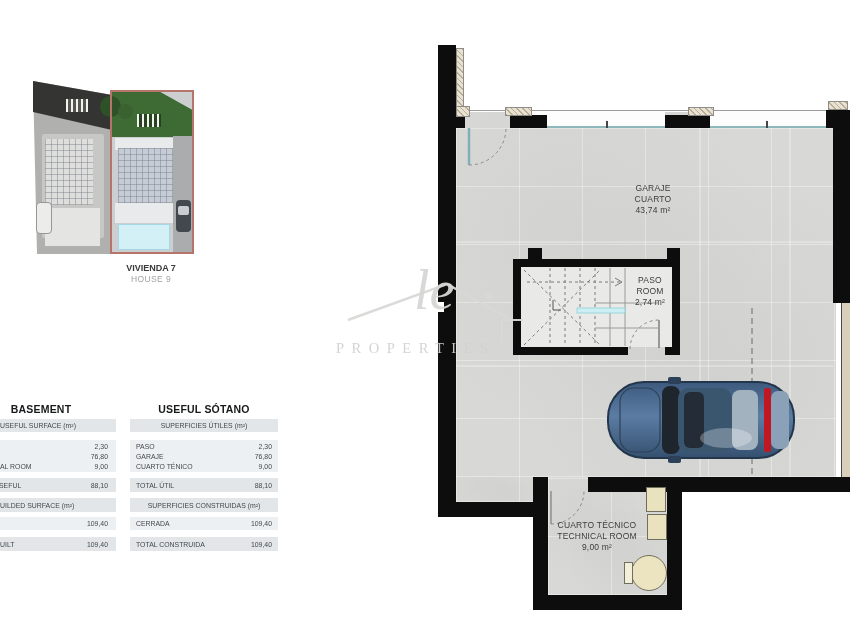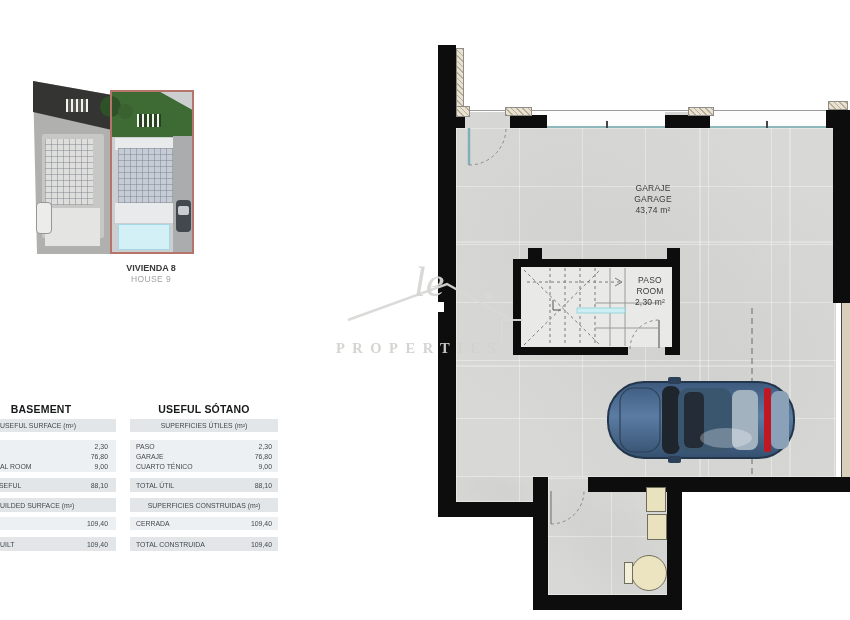"GARAGE" div { text: GARAGE -> CUARTO }
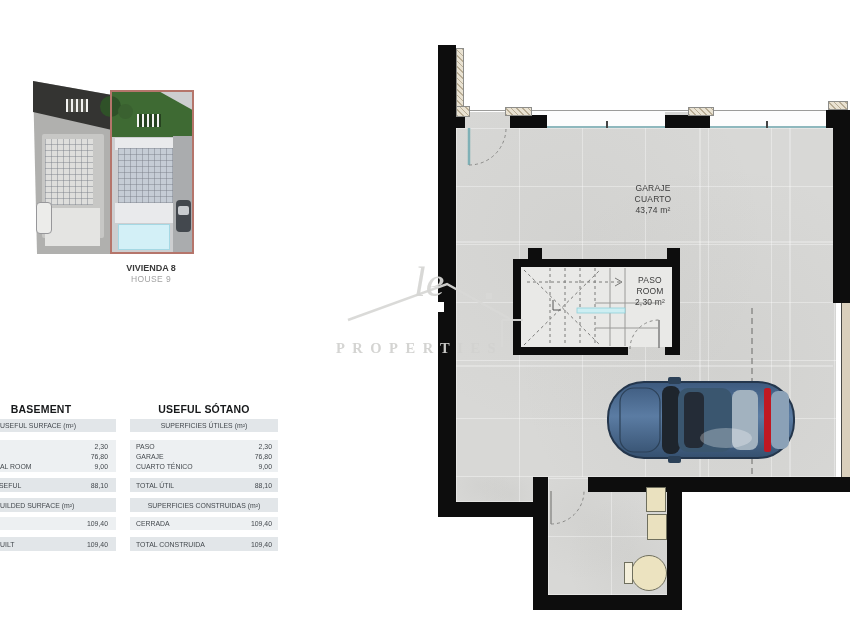"VIVIENDA 8" div.abs { text: 8 -> 7 }
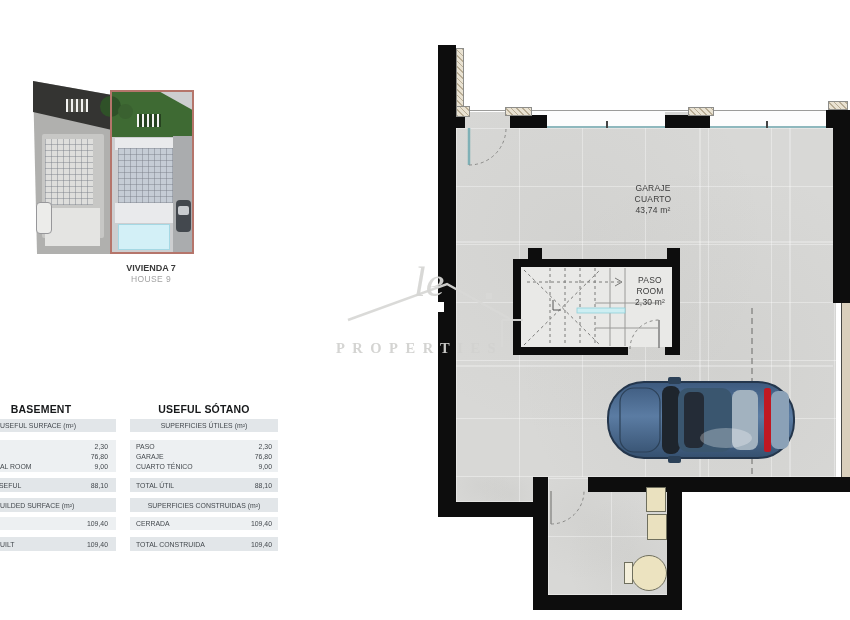"le" #wm-script { font-size: 42px -> 56px }
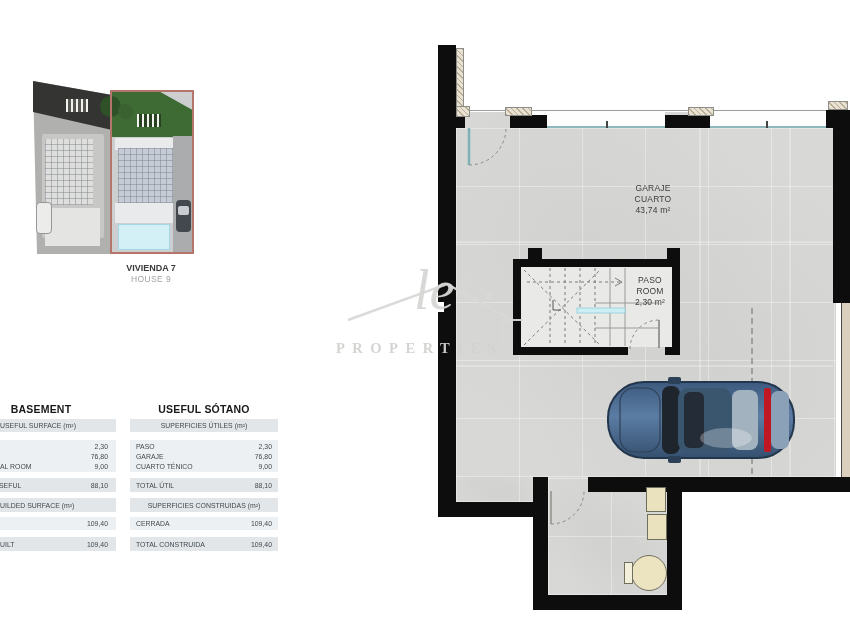"2,30 m²" div { text: 2,30 -> 2,74 }
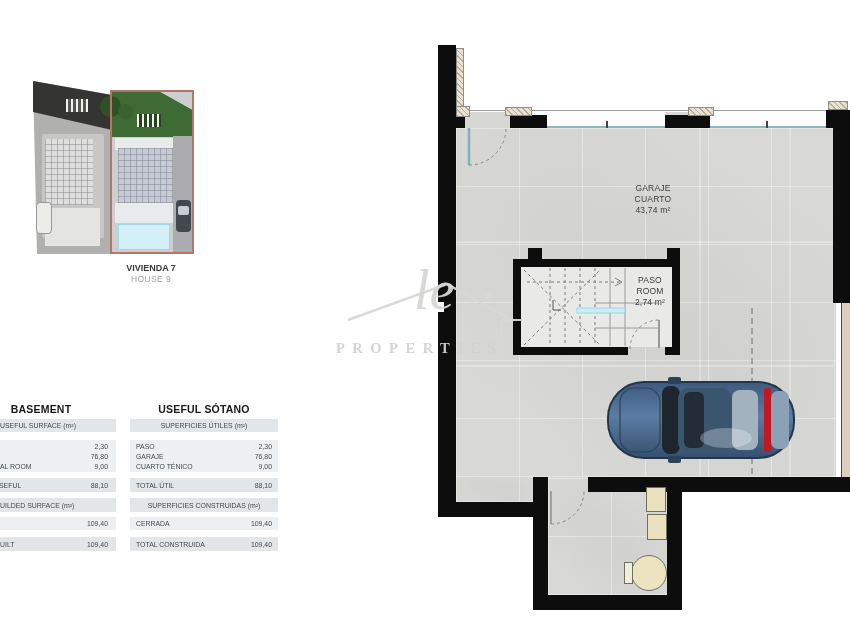"PROPERTIES" #wm-word { font-weight: bold -> none }
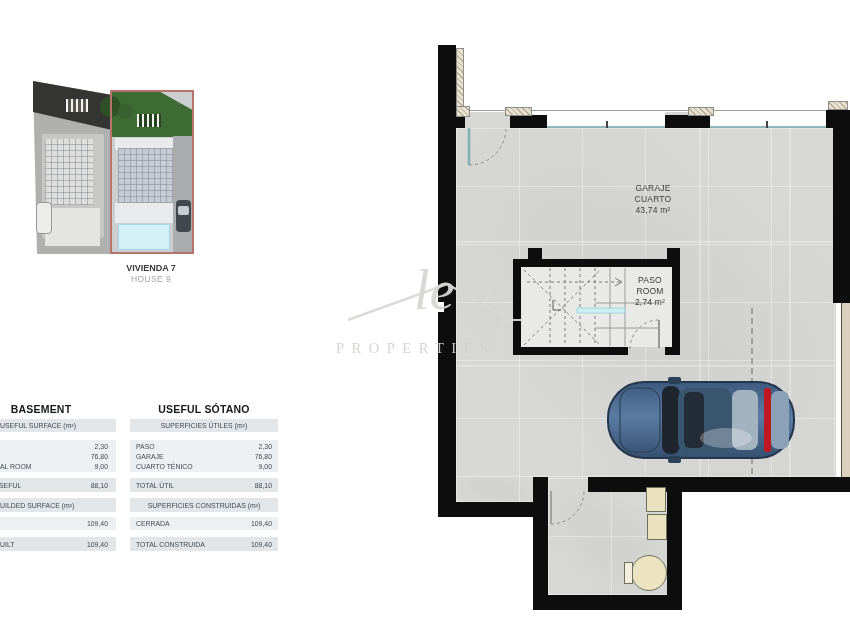"CUARTO TÉCNICO" div.abs { html: none -> <div> <div>CUARTO TÉCNICO</div> <div>TECHNICAL ROOM</div> <div>9,00 m²</div> </div> }
